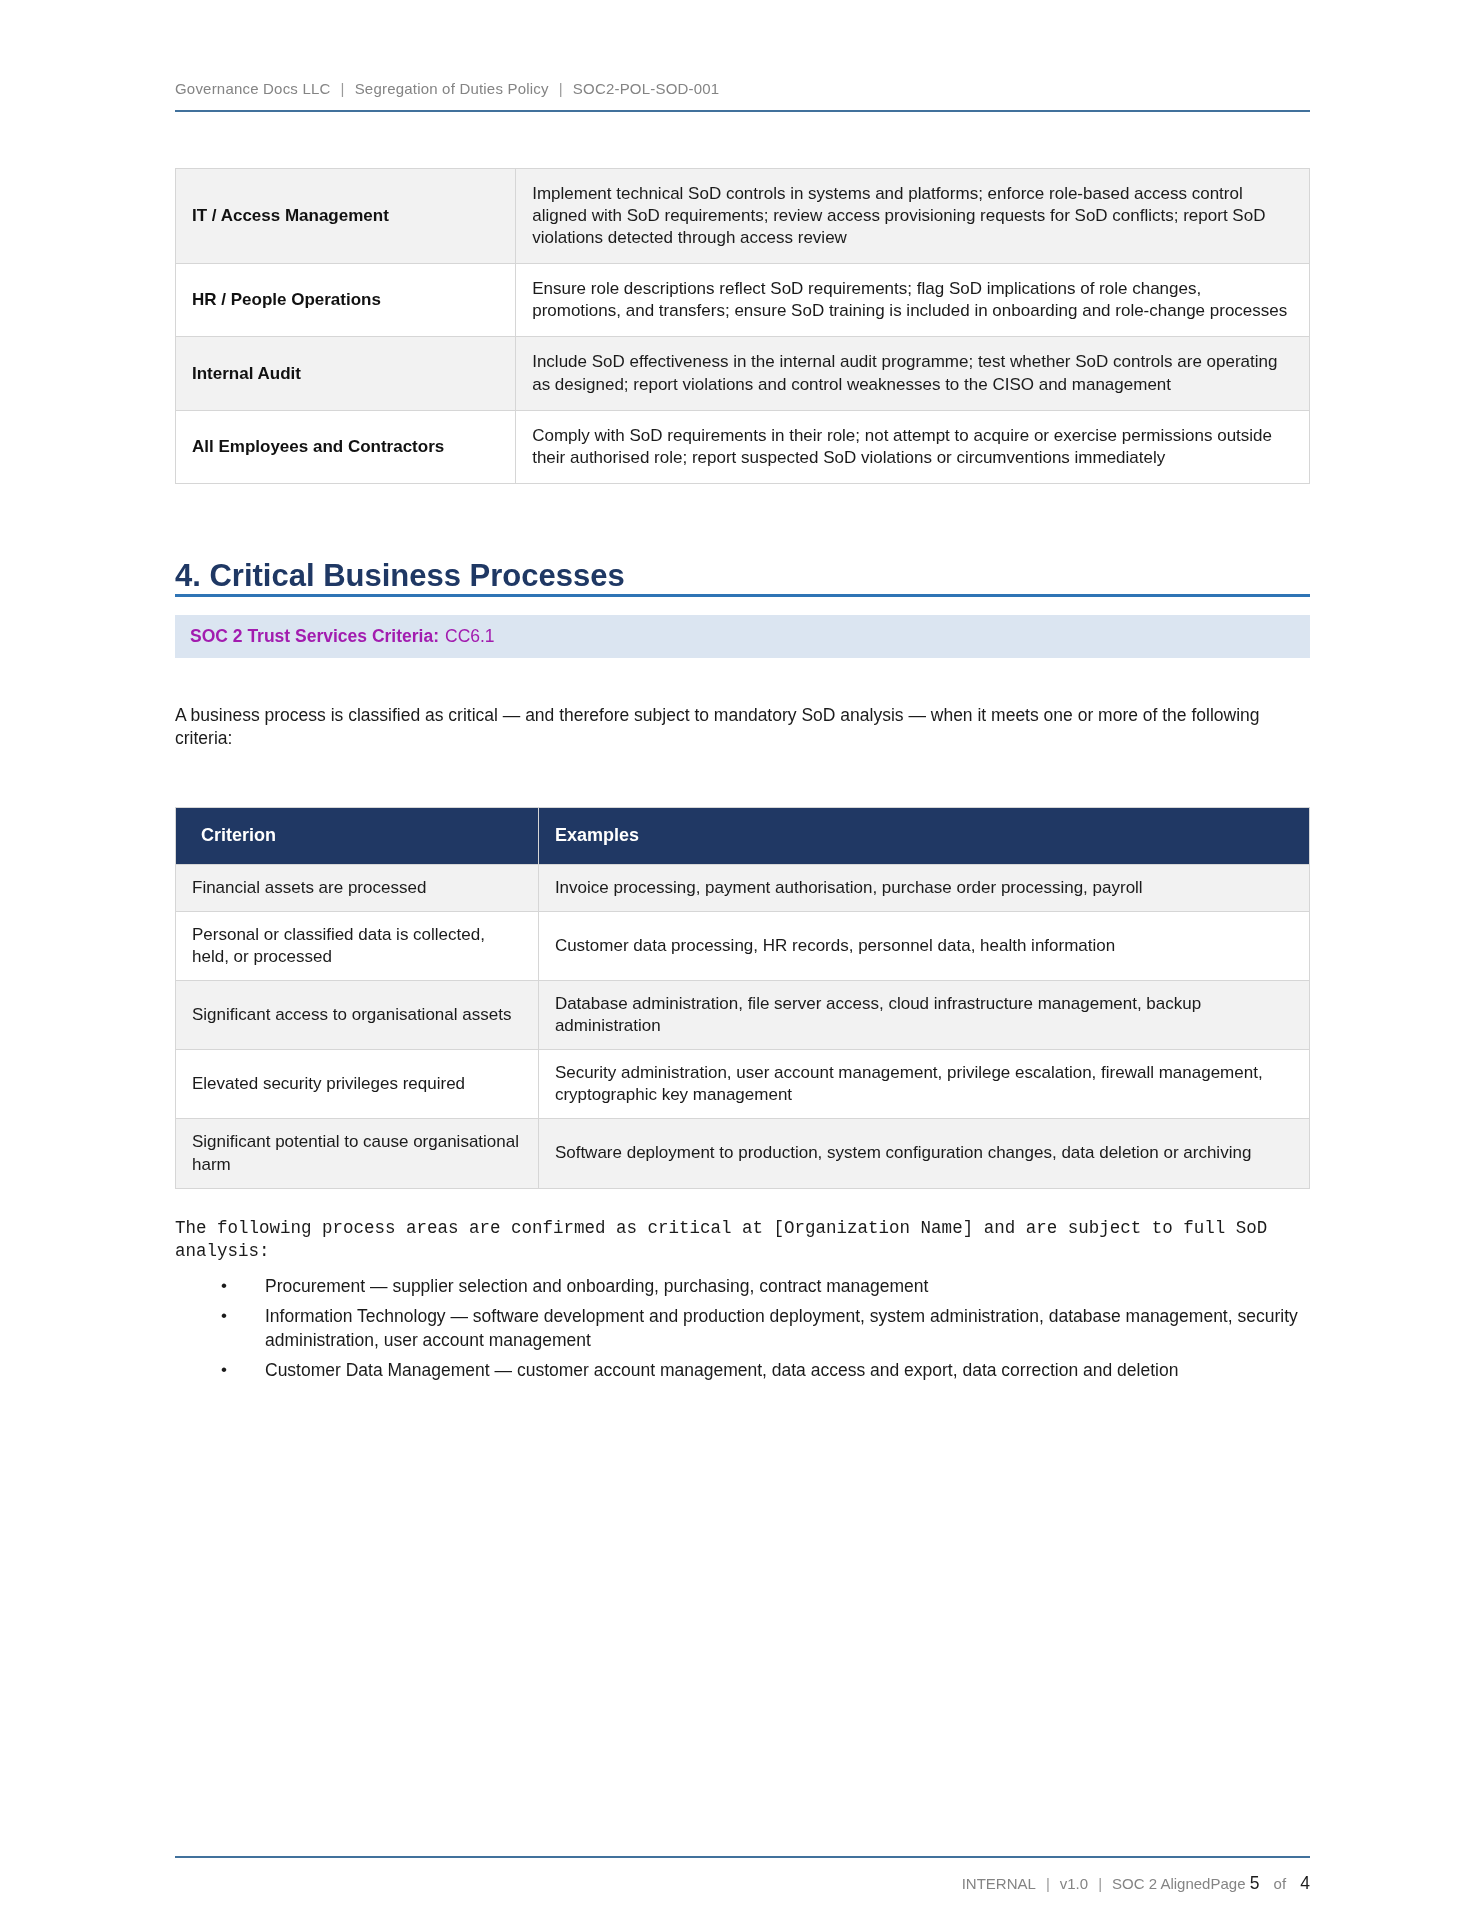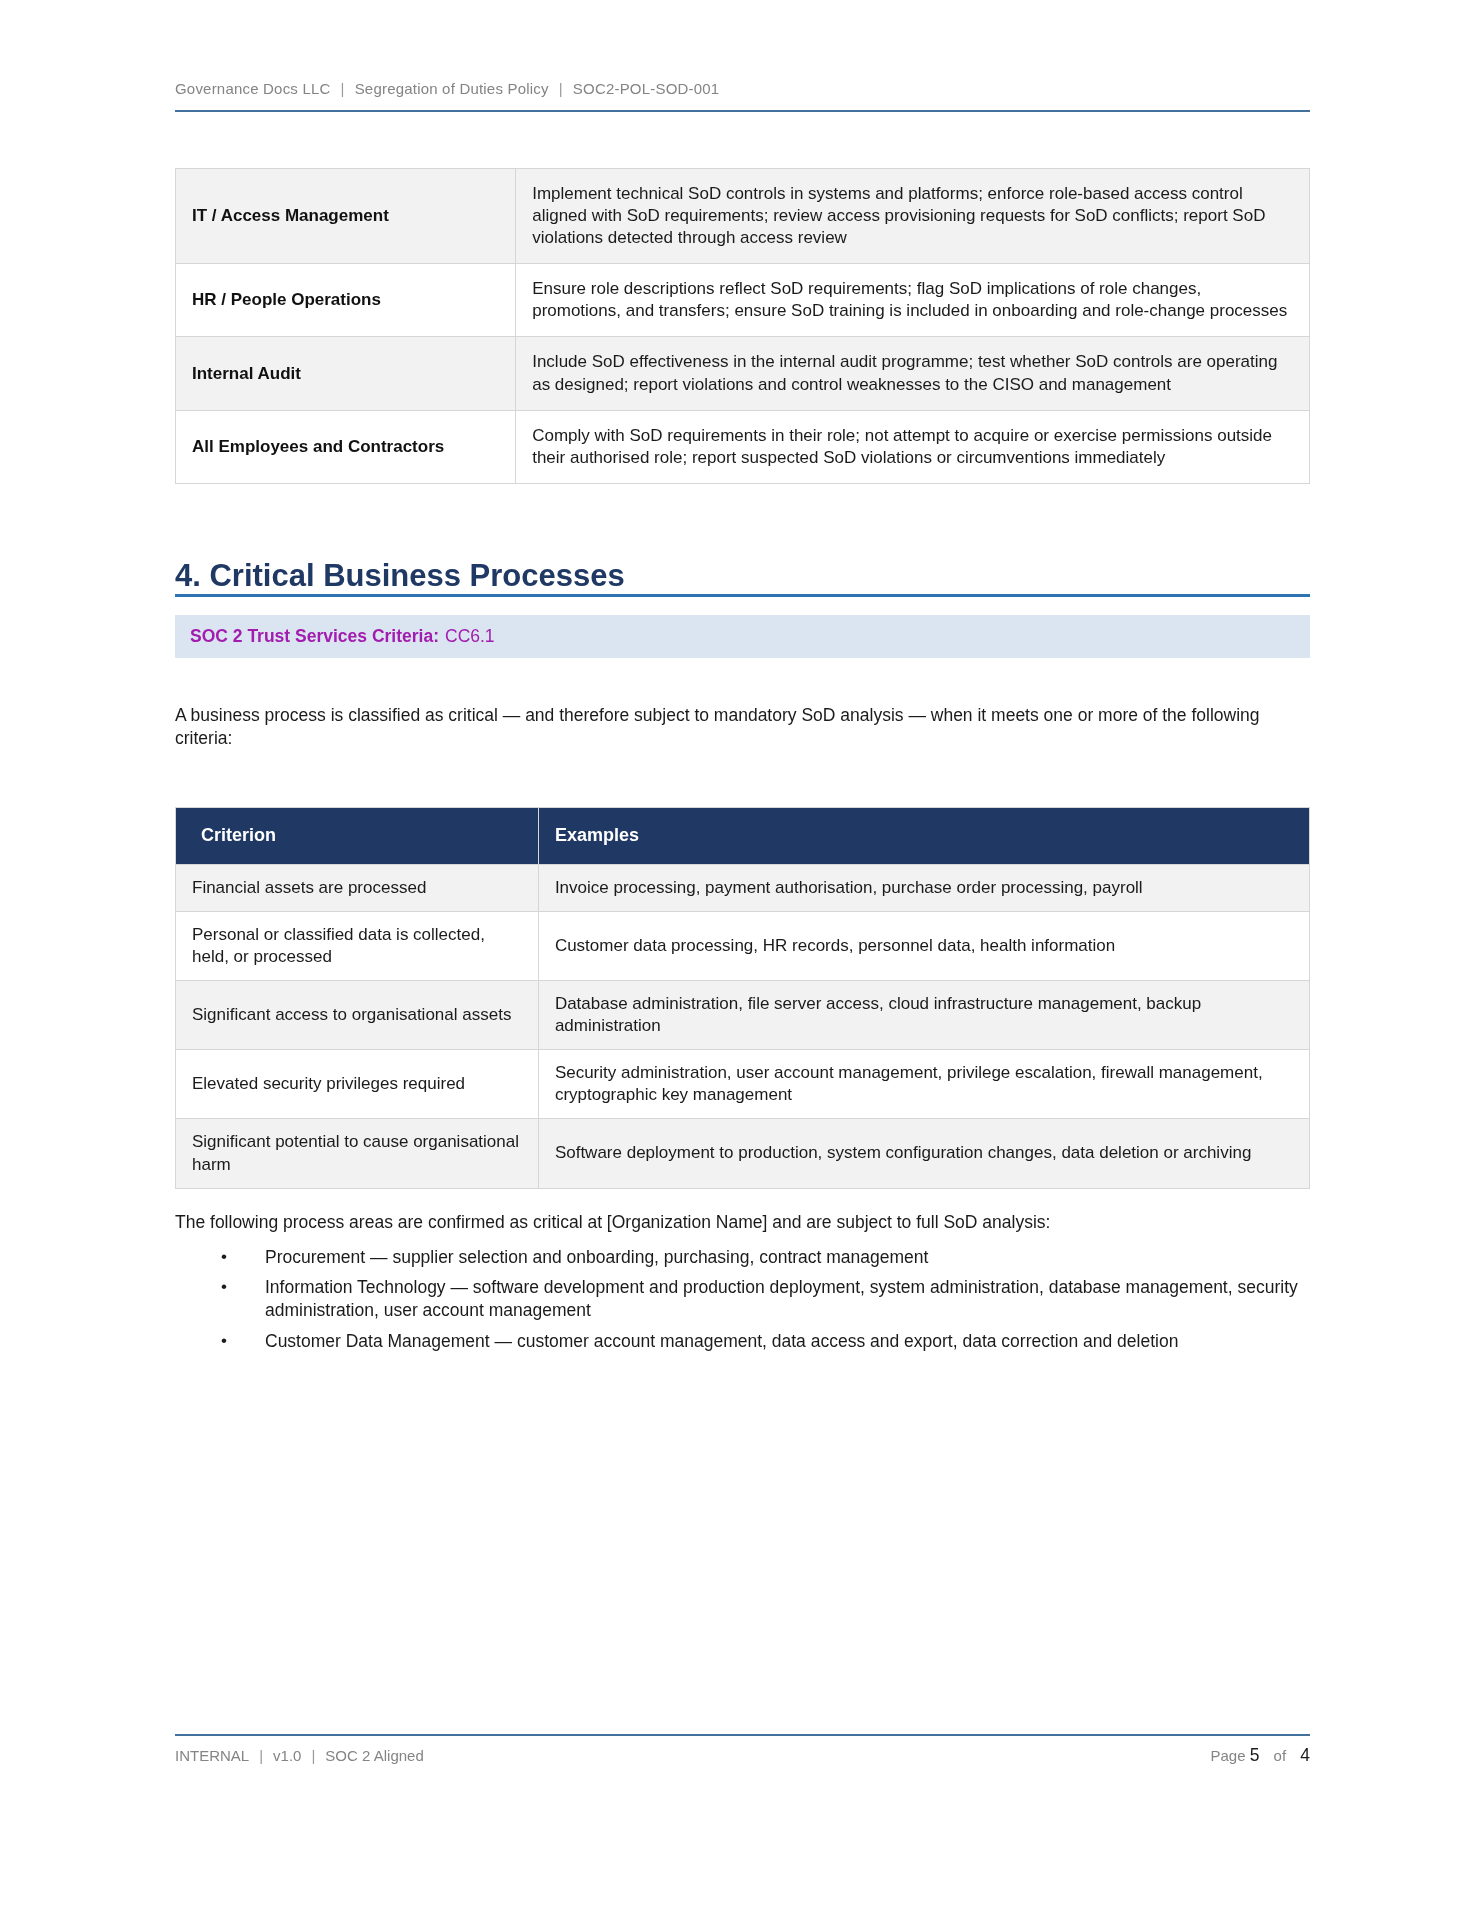"The following process areas are" .para.tight { font-family: none -> Liberation Mono, monospace; margin-top: 22px -> 28px }
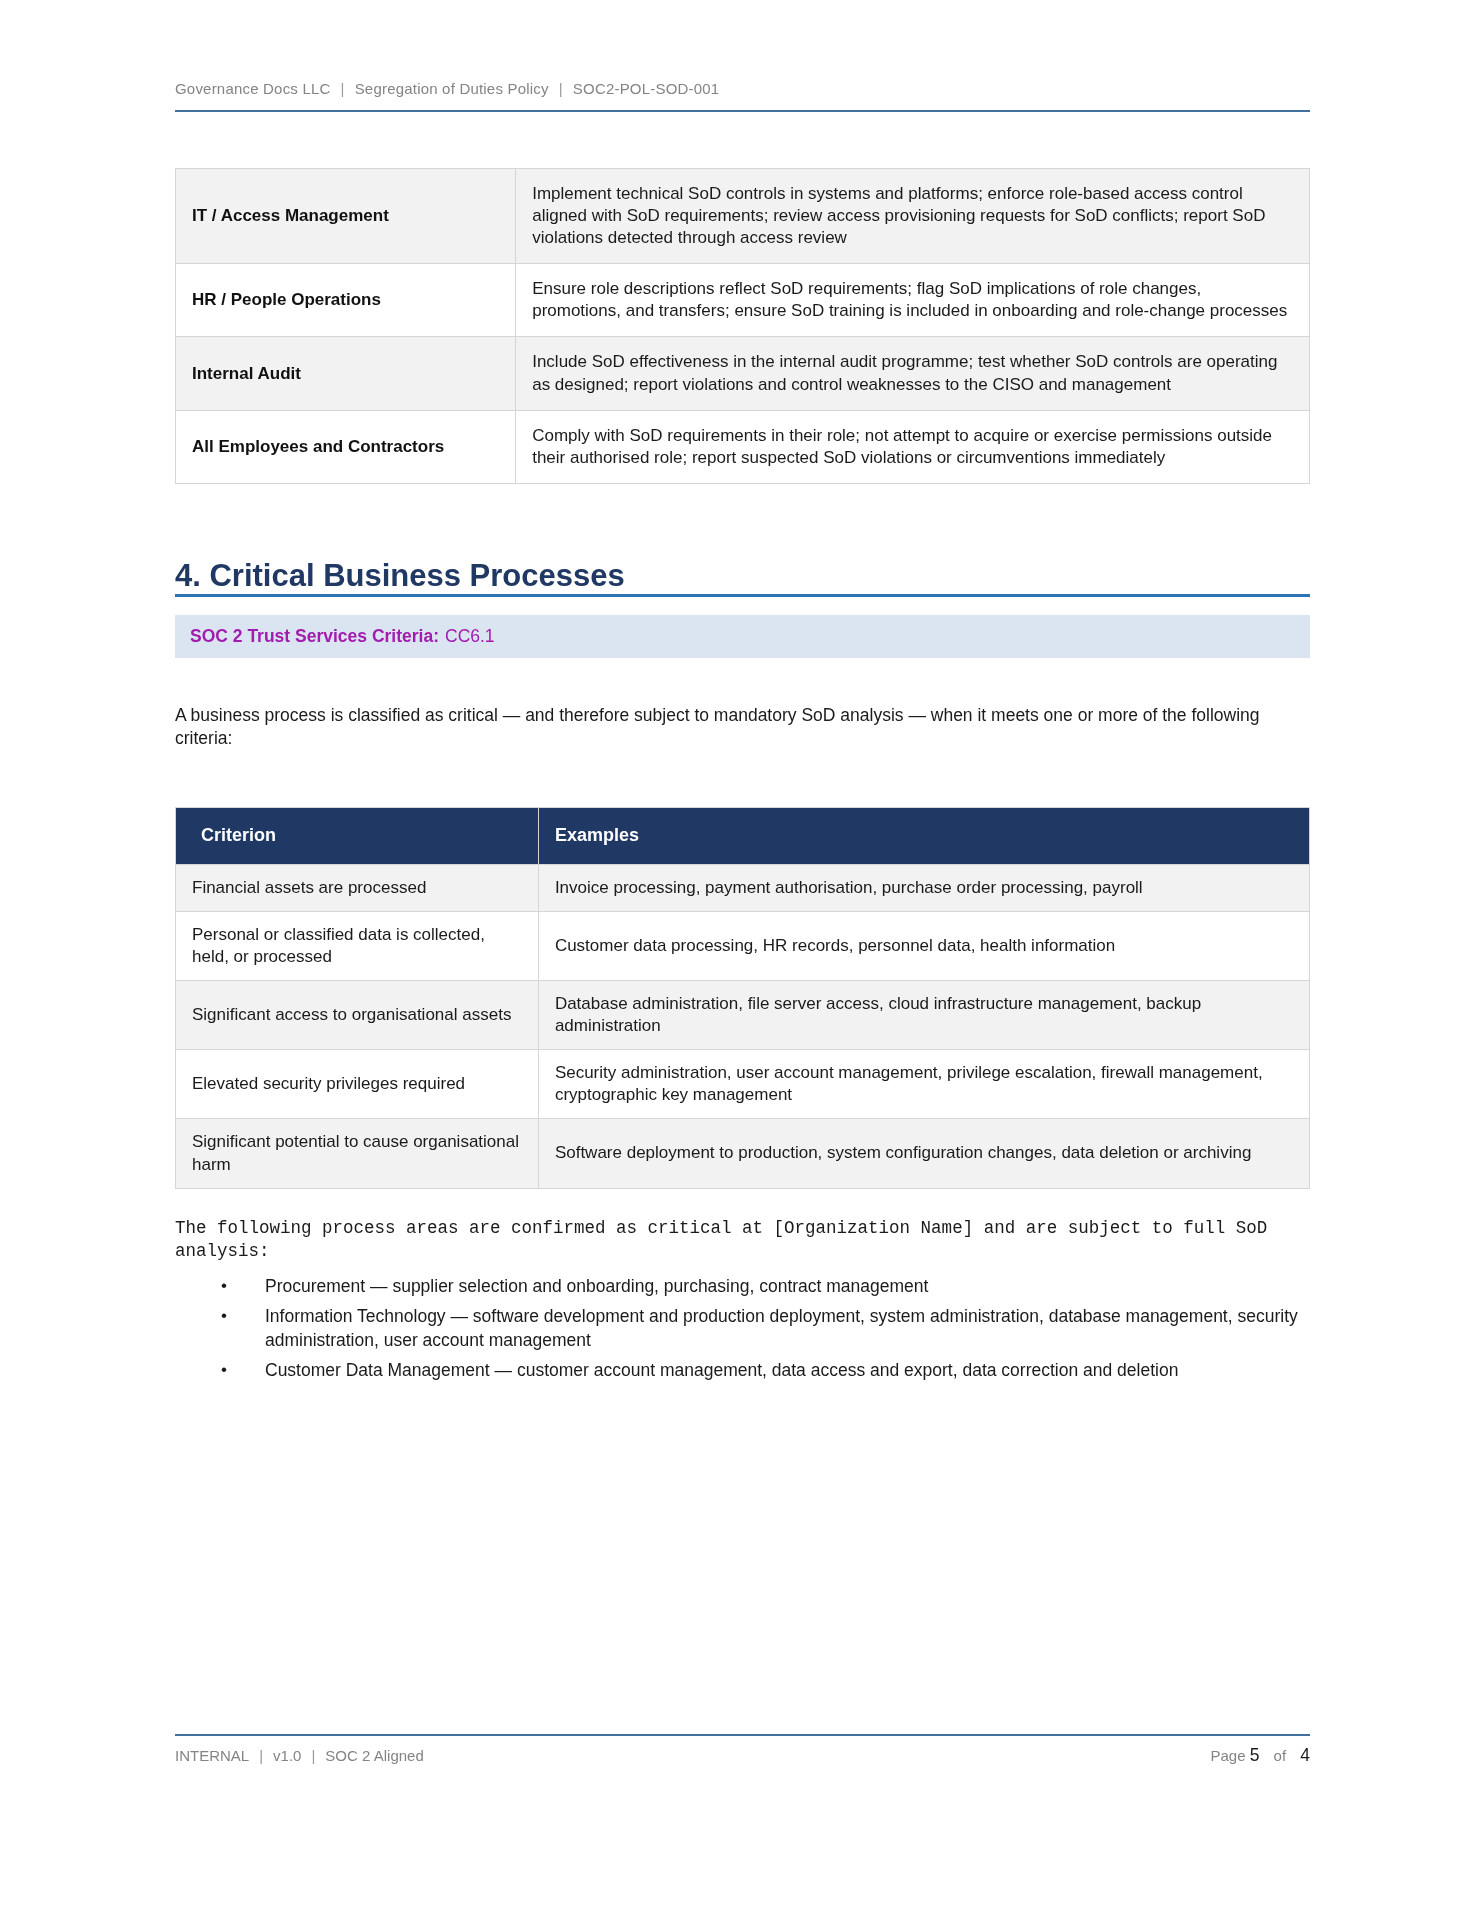"INTERNAL | v1.0 | SOC" .doc-footer { justify-content: space-between -> flex-end; padding-top: 9px -> 15px; top: 1734px -> 1856px }
